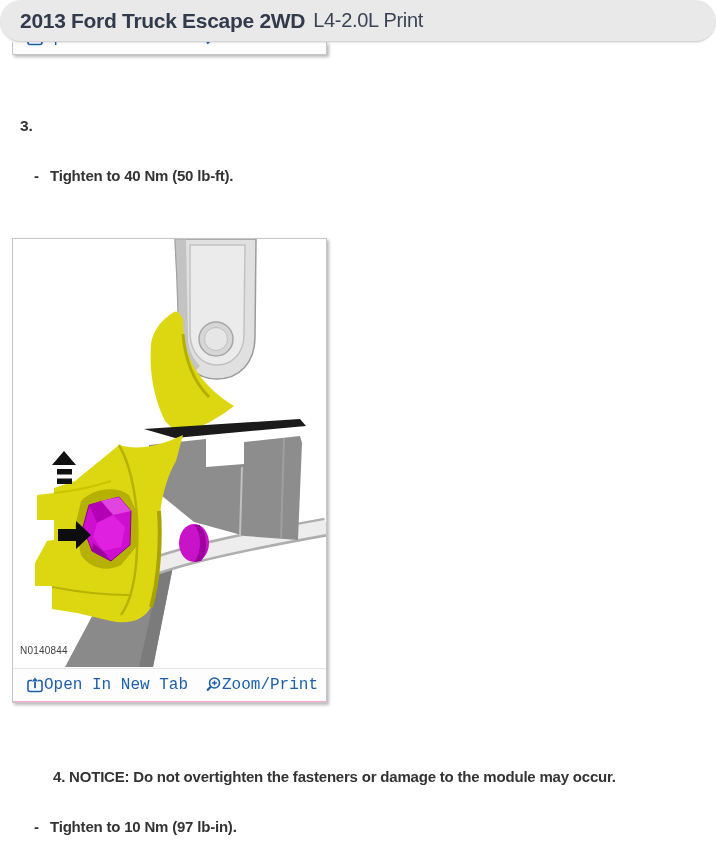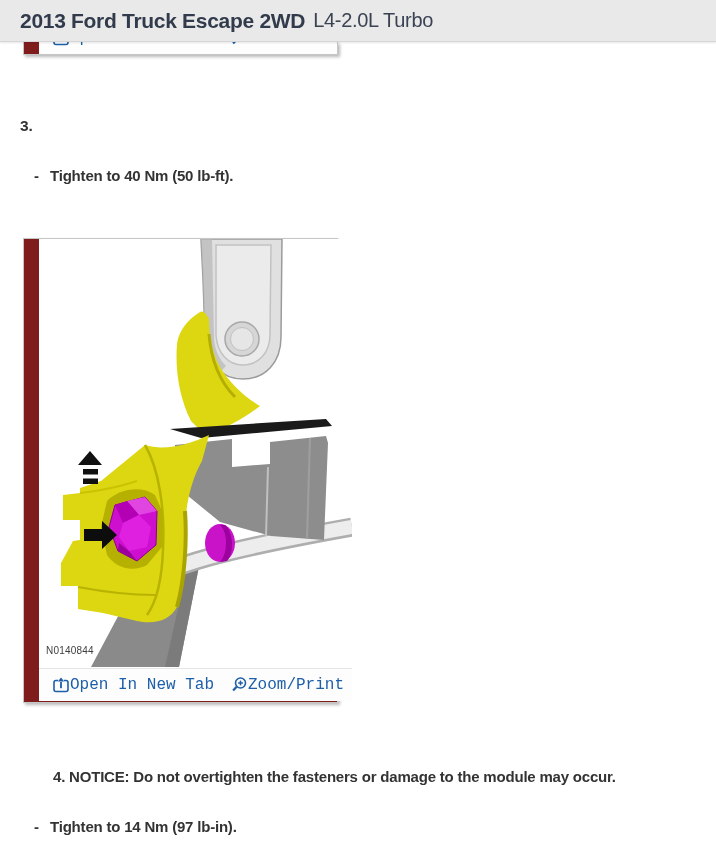"2013 Ford Truck Escape 2WD" .header-bar { border-radius: none -> 21px }
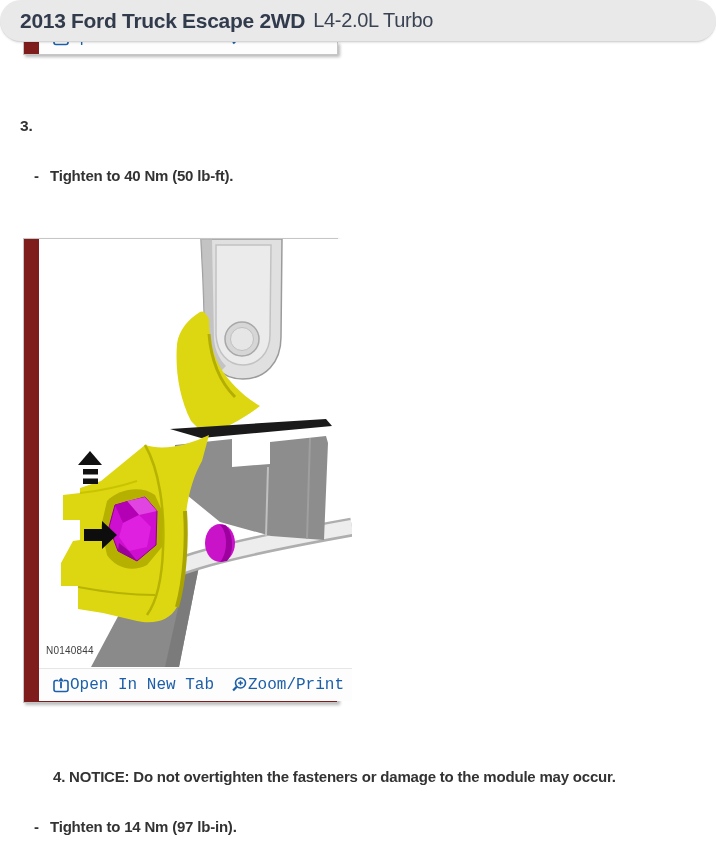"L4-2.0L Turbo" span.page-subtitle { text: Turbo -> Print }
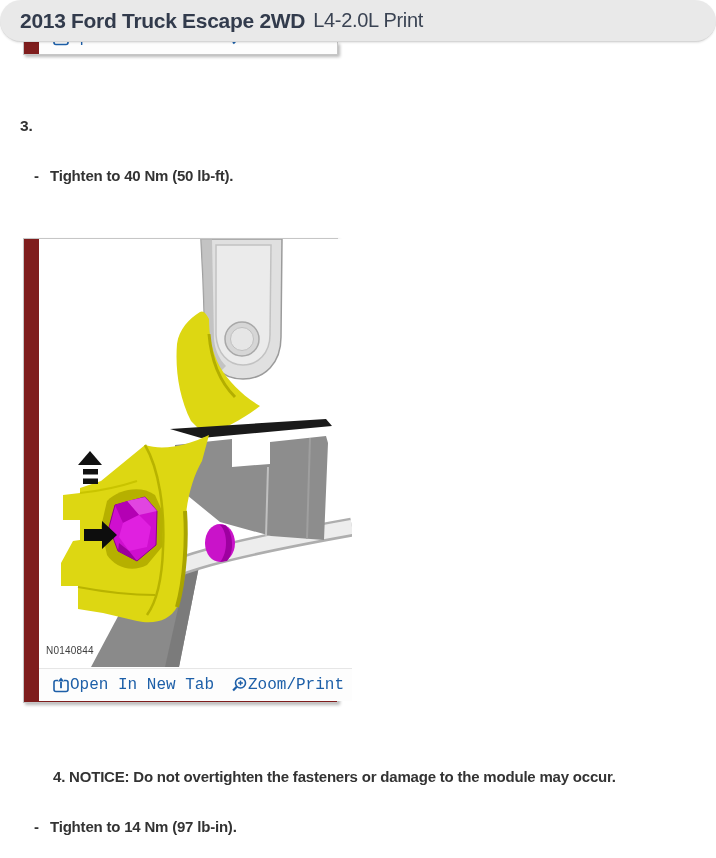"N0140844" .fig-card { background: #7f1d1d -> #f9a8d4; left: 23px -> 12px; padding-left: 15px -> none }
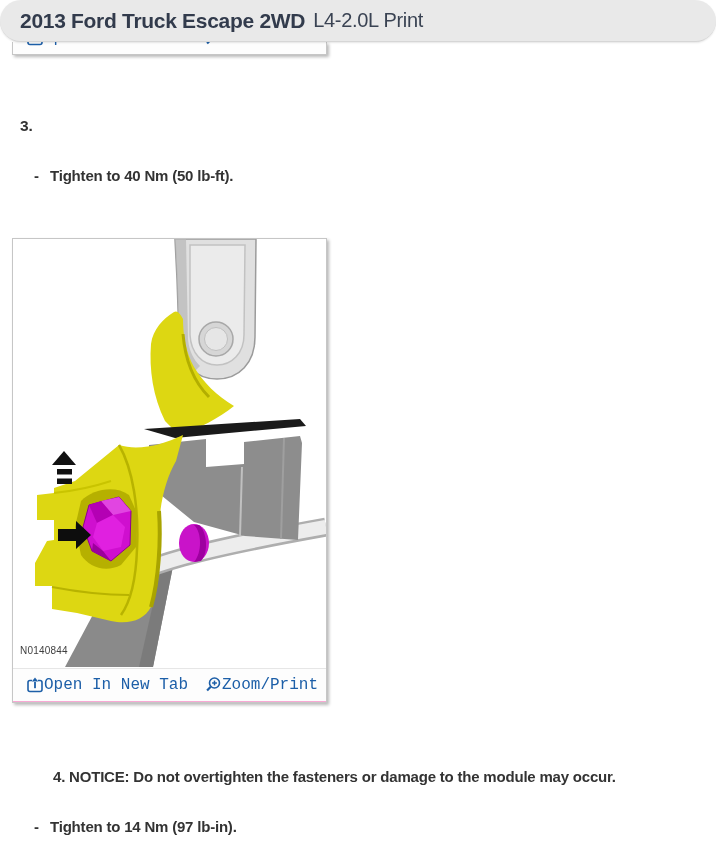"Tighten to 14 Nm (97" span { text: 14 -> 10 }
